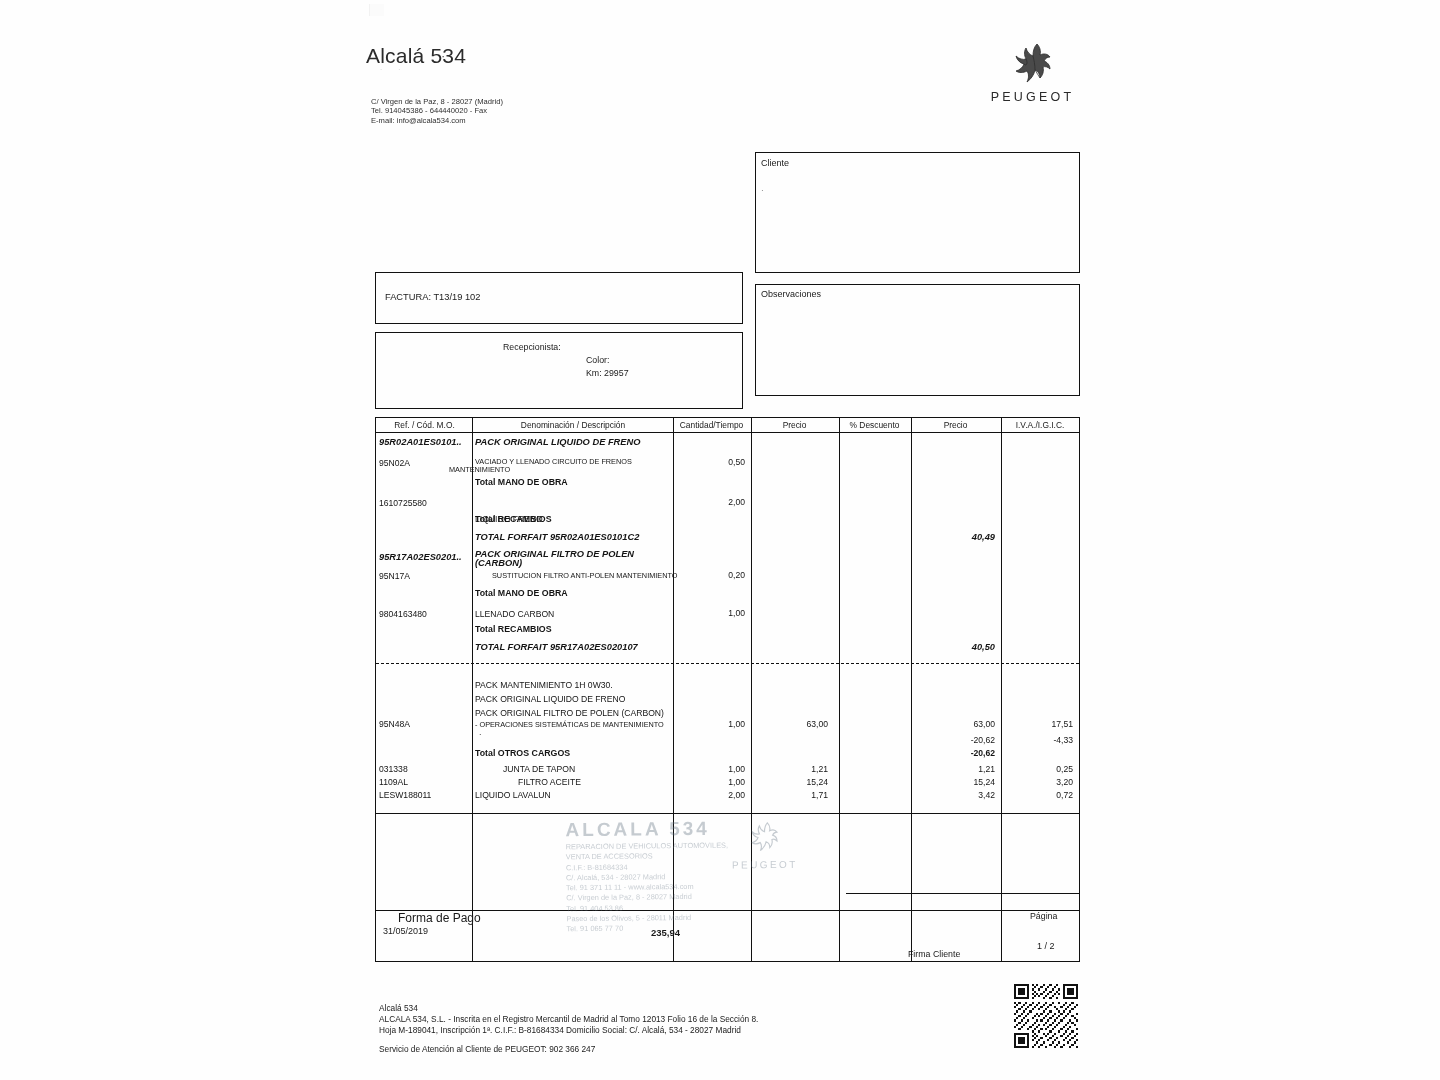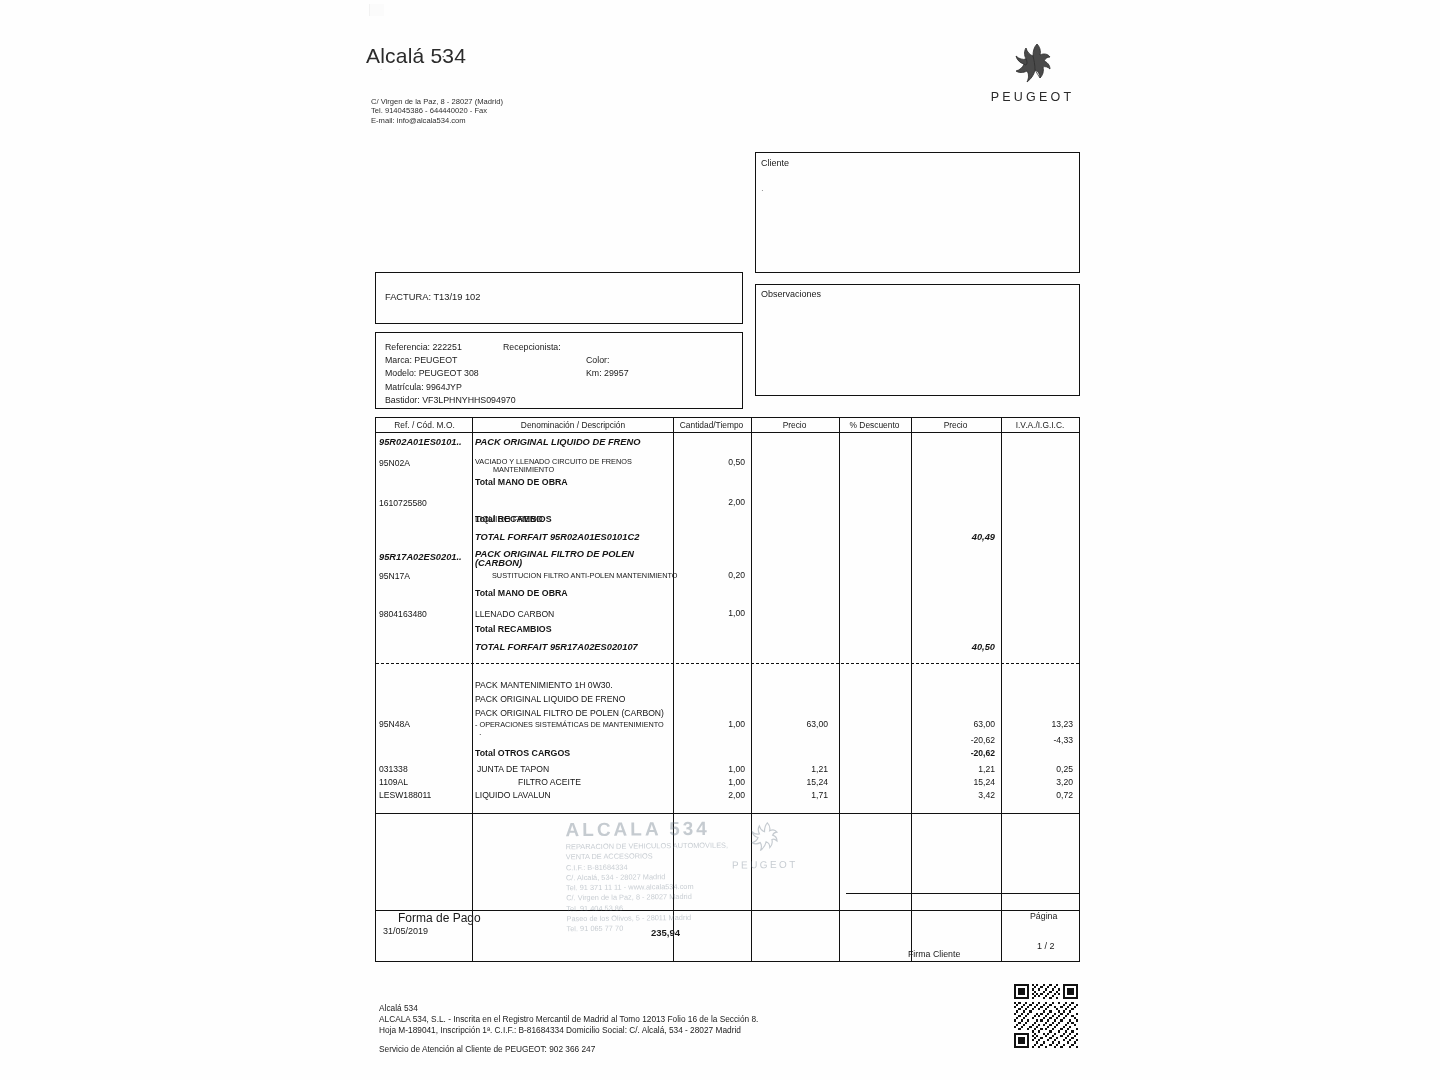"Referencia: 222251" div.veh-col-a { html: <div> <div>Referencia: 222251</div> <div>Marca: PEUGEOT</div> <div>Modelo: PEUGEOT 308</div> <div>Matrícula: 9964JYP</div> <div>Bastidor: VF3LPHNYHHS094970</div> </div> -> none }
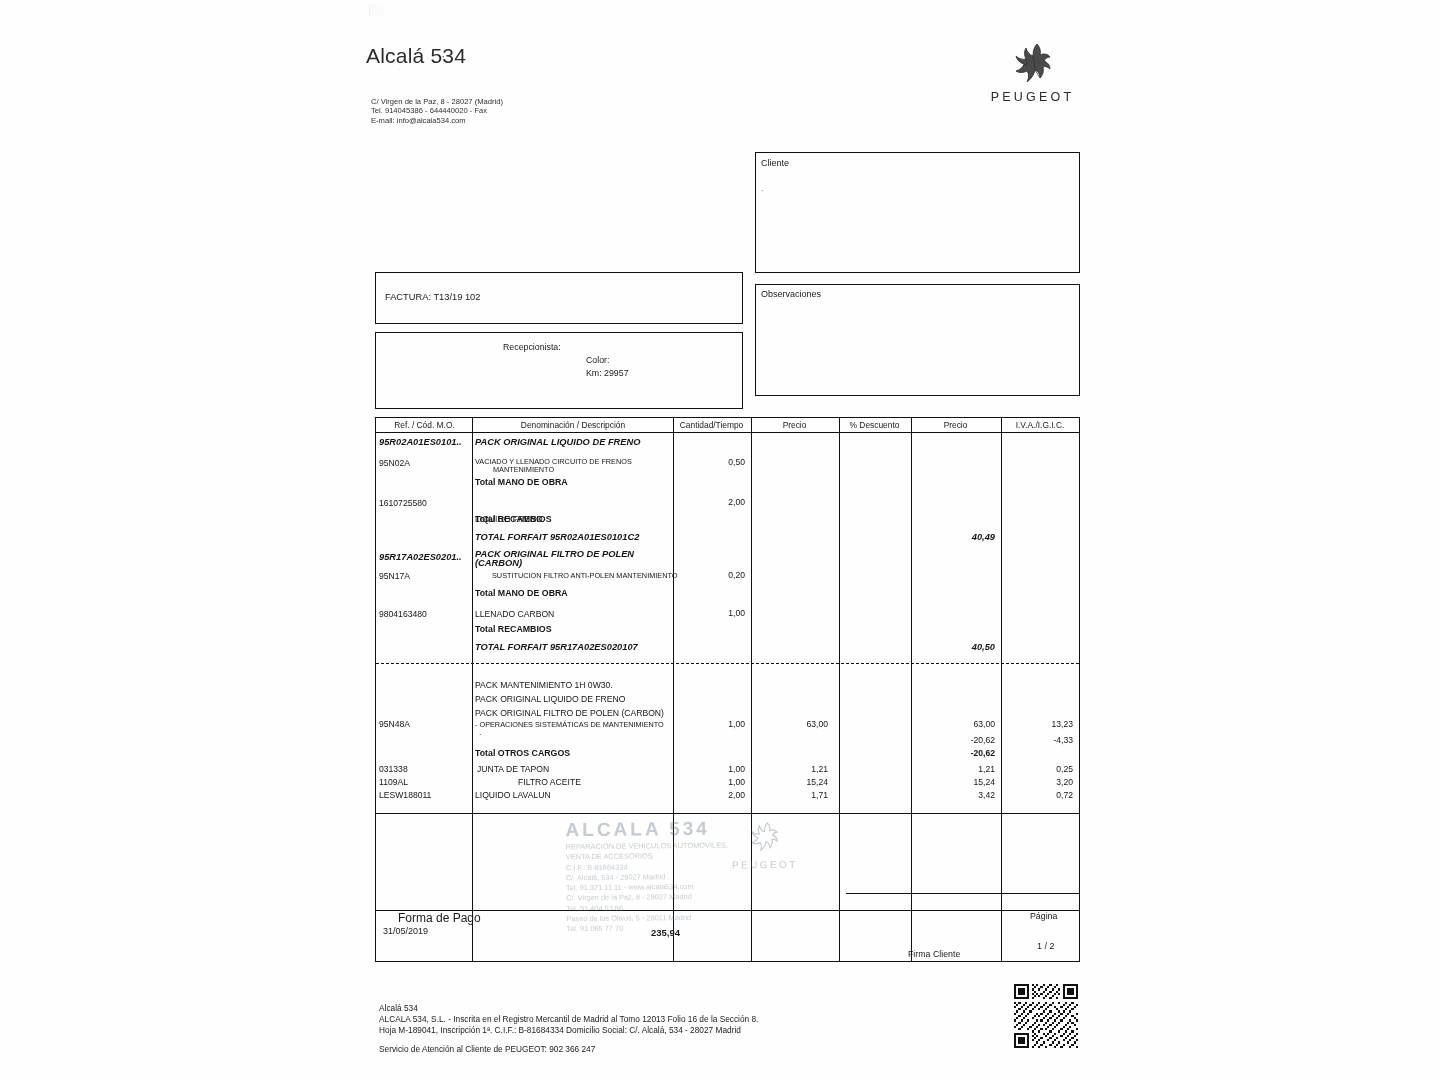"MANTENIMIENTO" div.cell { left: 493px -> 449px }
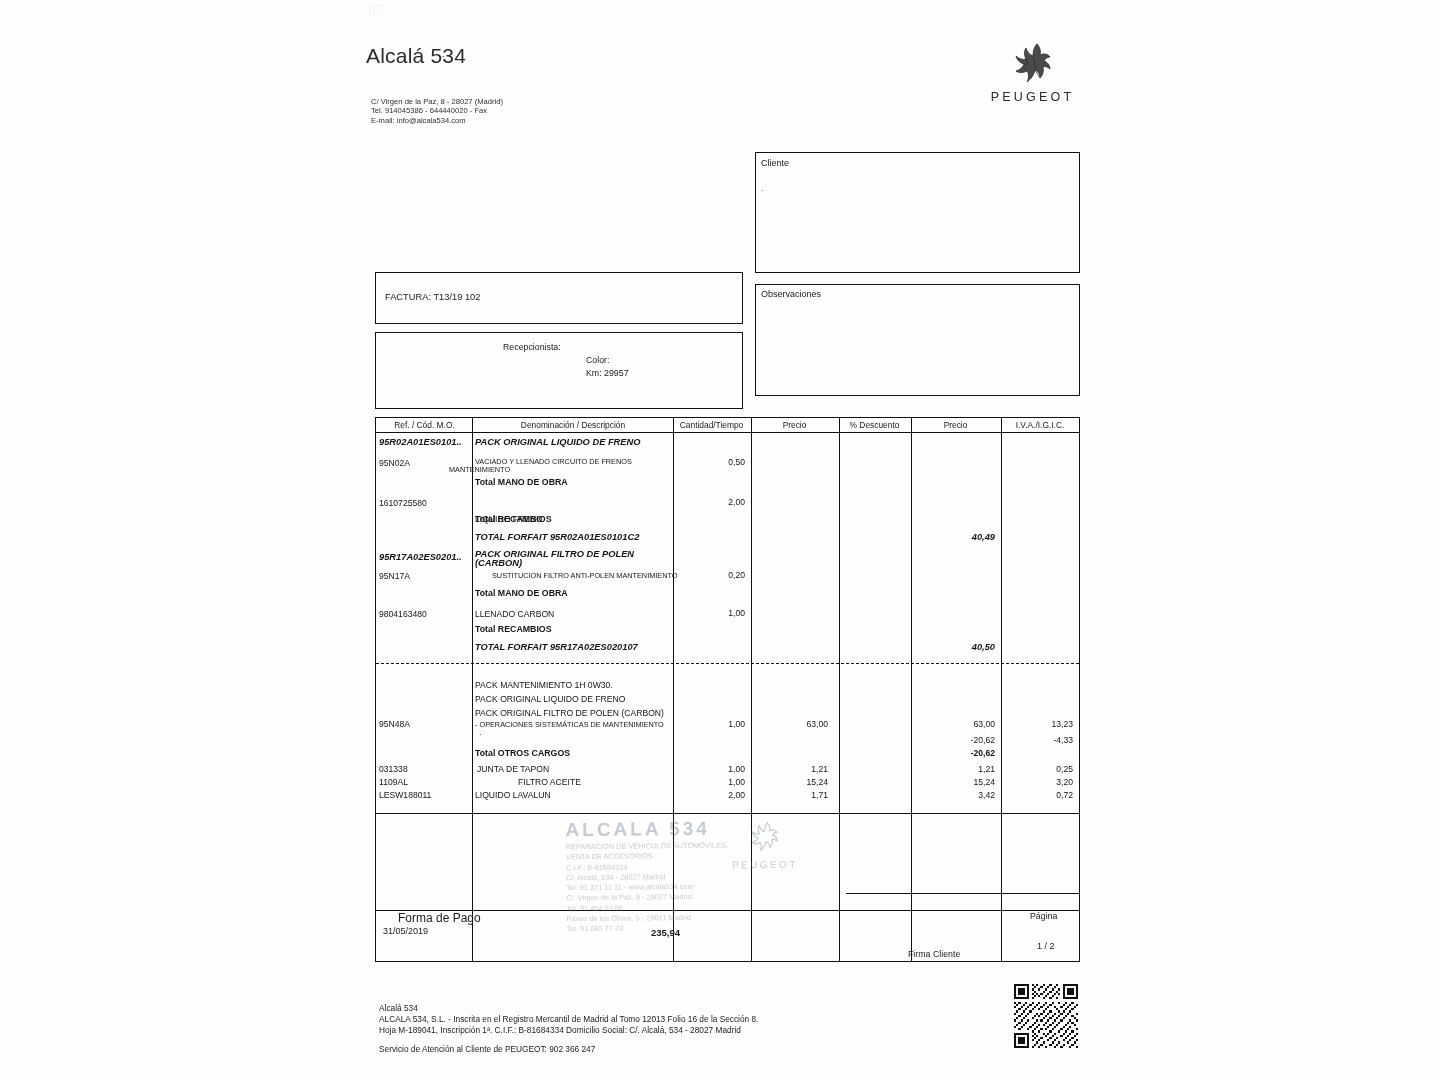"13,23" div.num { text: 13,23 -> 17,51 }
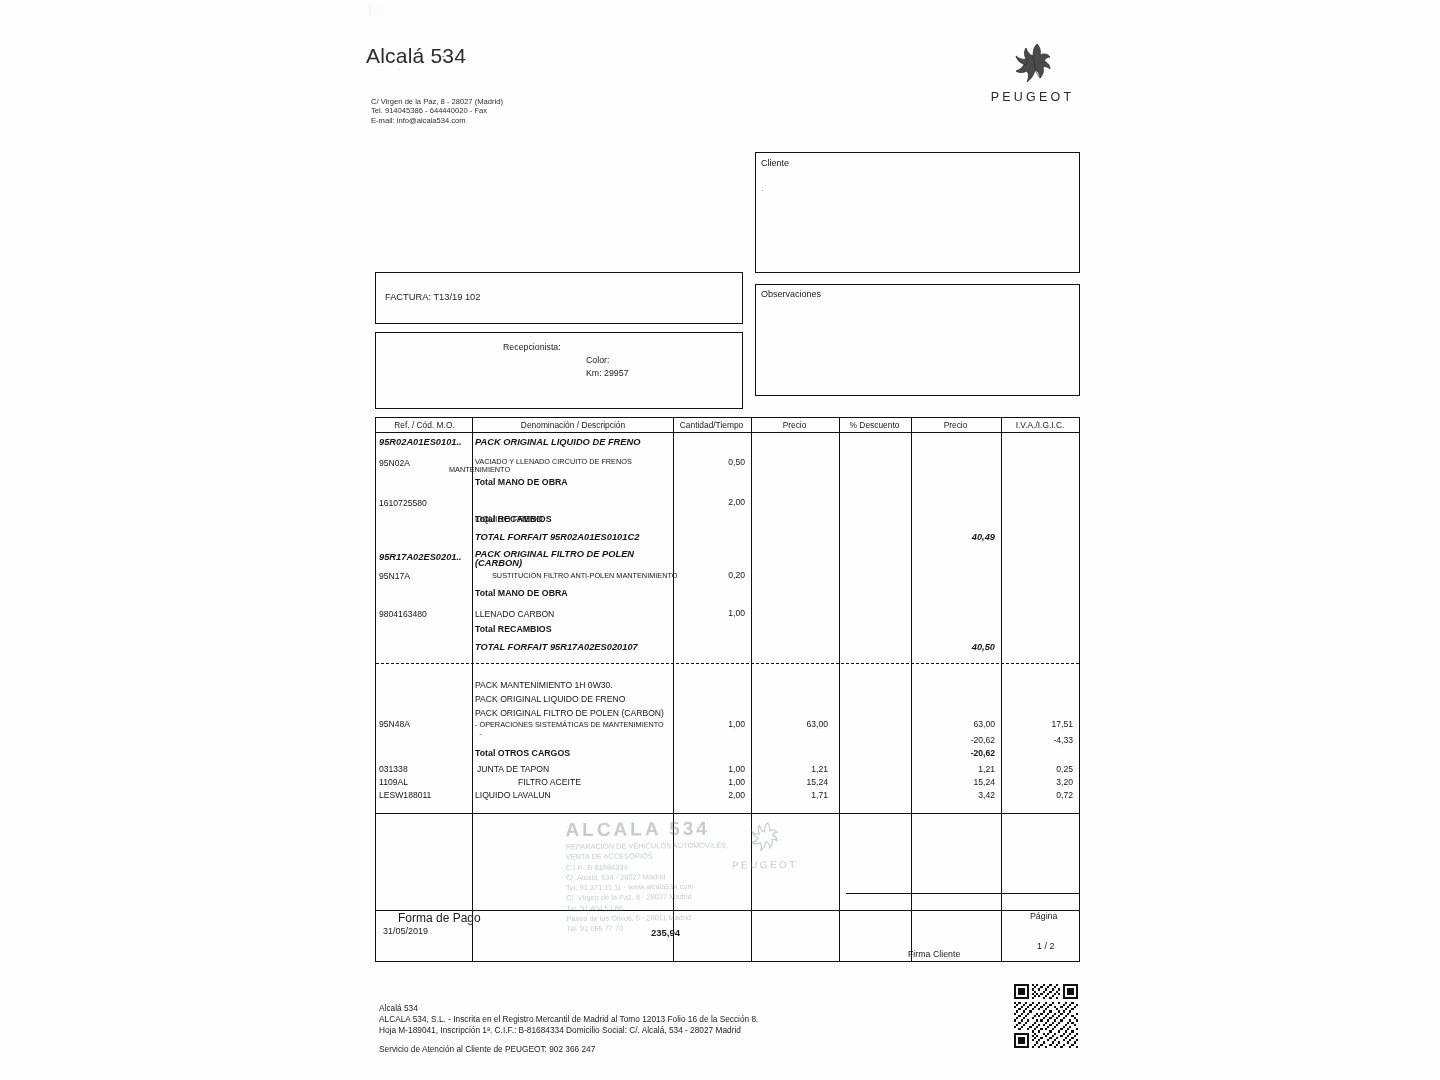"JUNTA DE TAPON" div.cell { left: 477px -> 503px }
